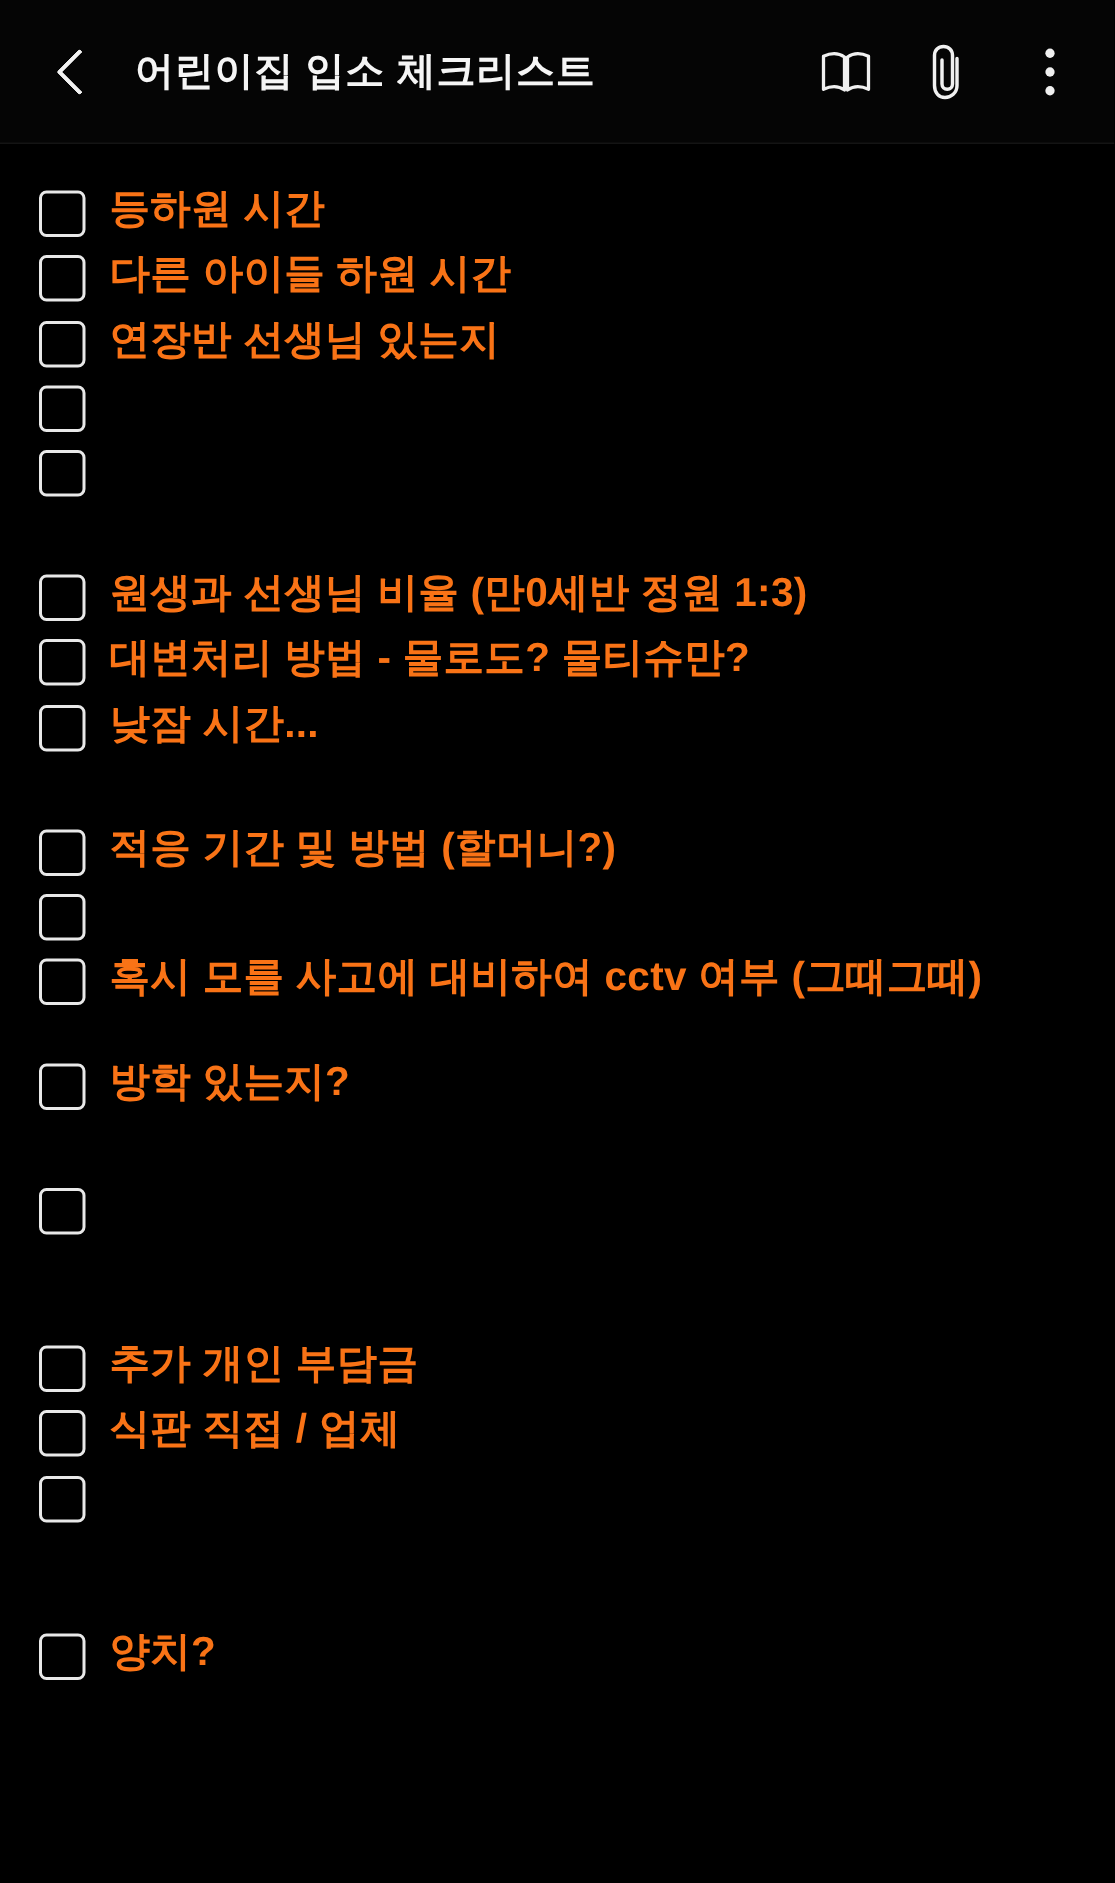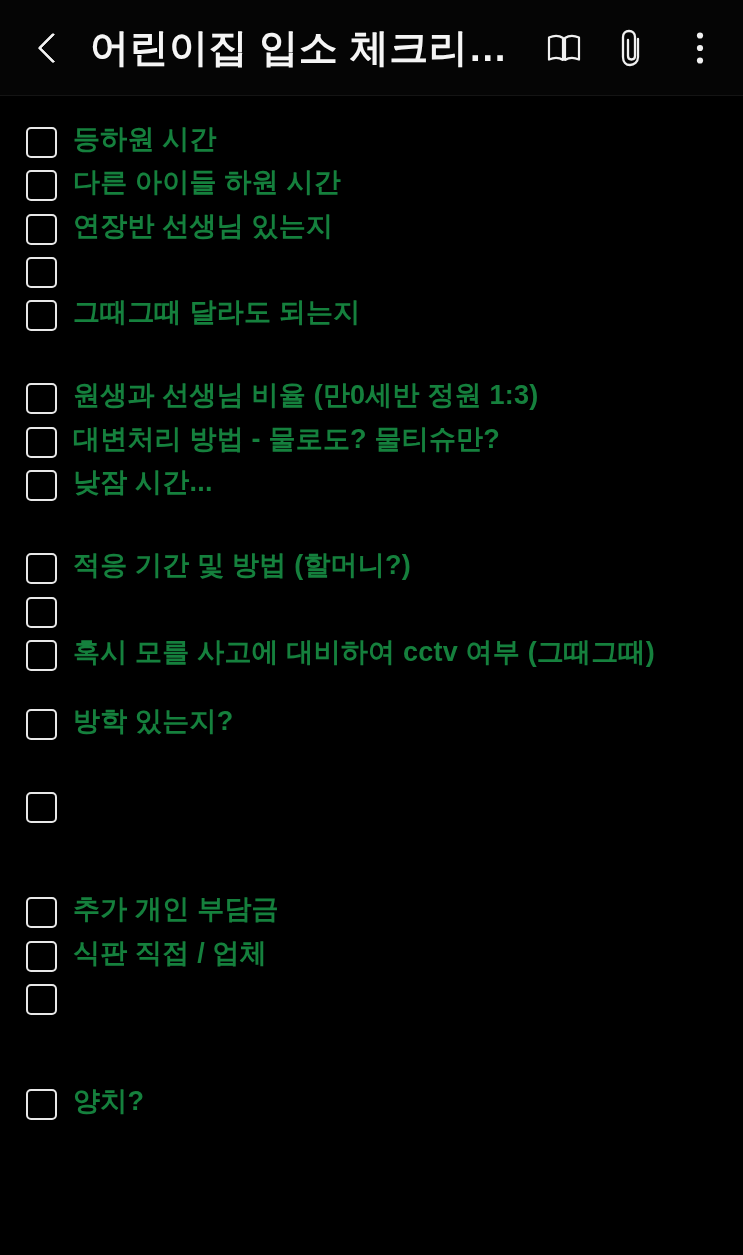"어린이집 입소 체크리스트" .title { font-size: 39px -> 26px }
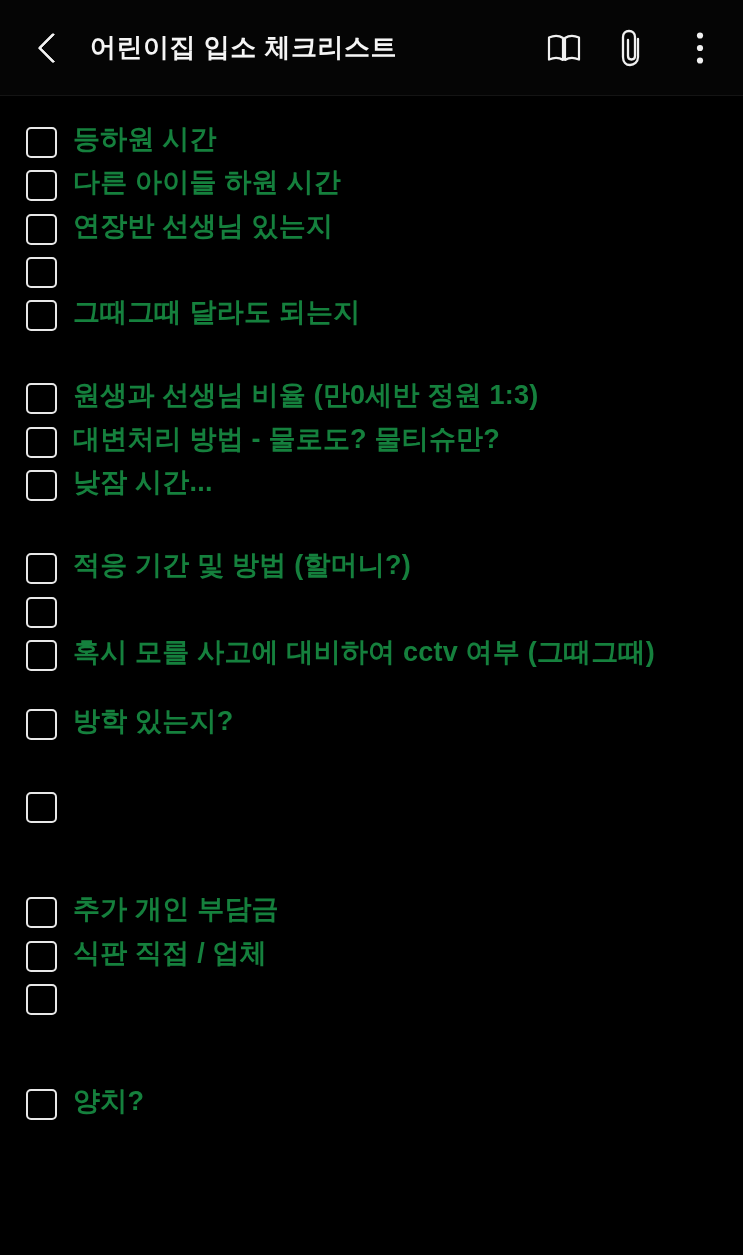"등하원 시간" .row-text { color: #15803d -> #f97316 }
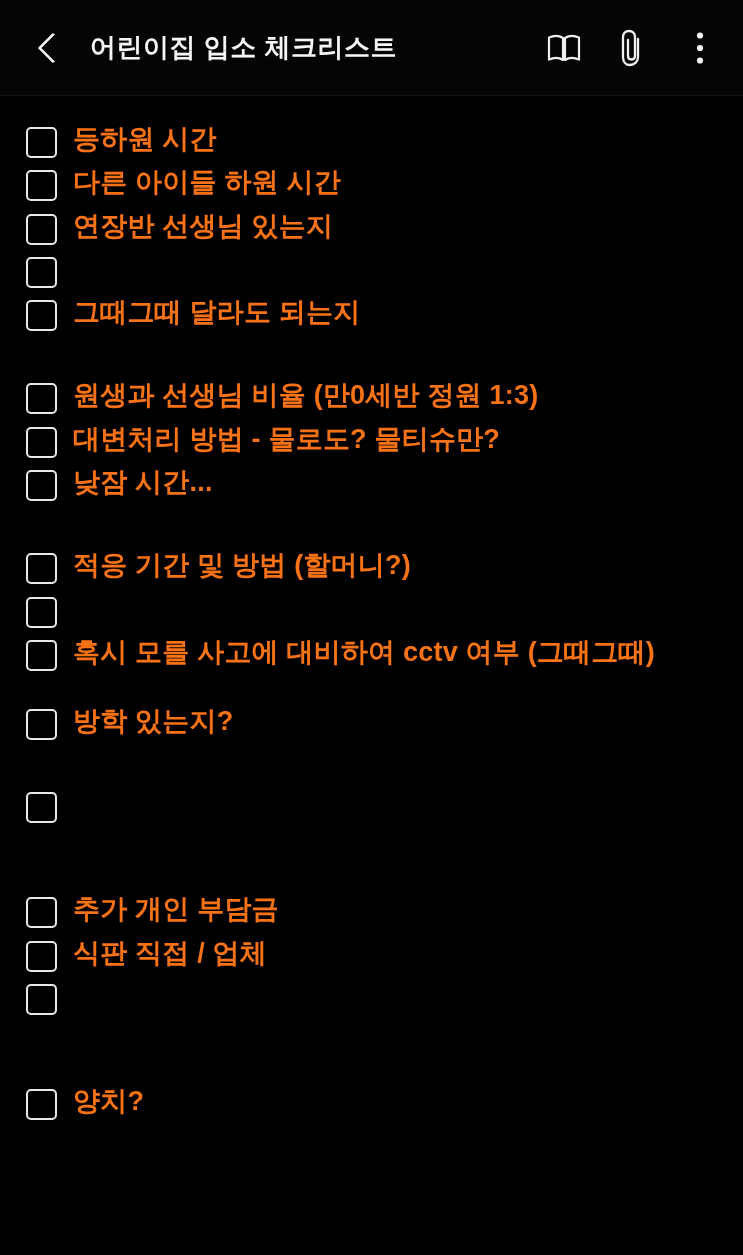"그때그때 달라도 되는지" div.row-text { html: <div>그때그때 달라도 되는지</div> -> none }
